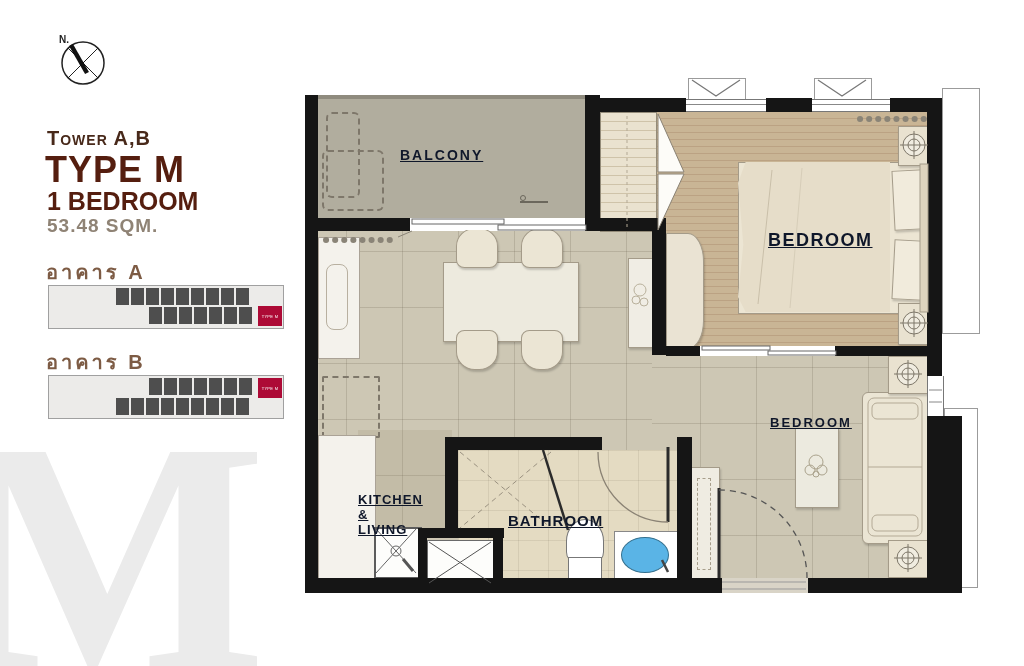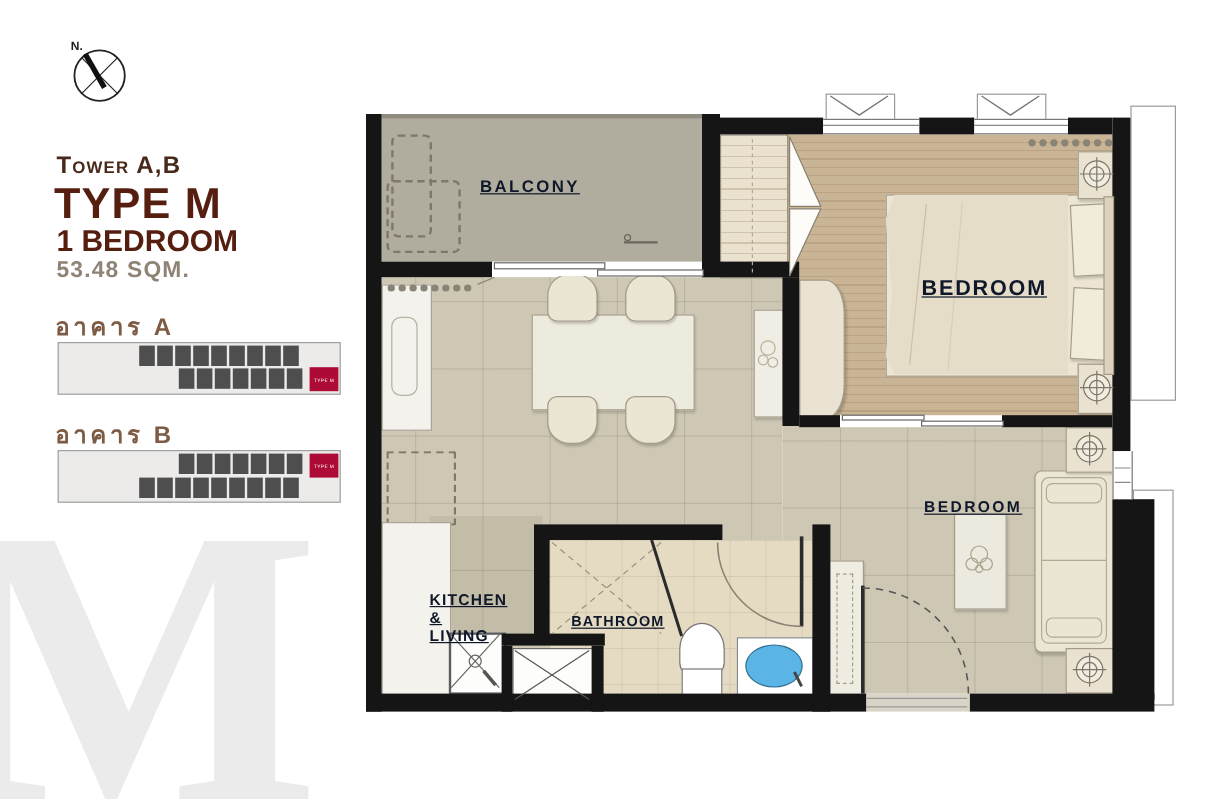"BATHROOM" div.lbl { font-size: 12px -> 15px; left: 476px -> 508px }
